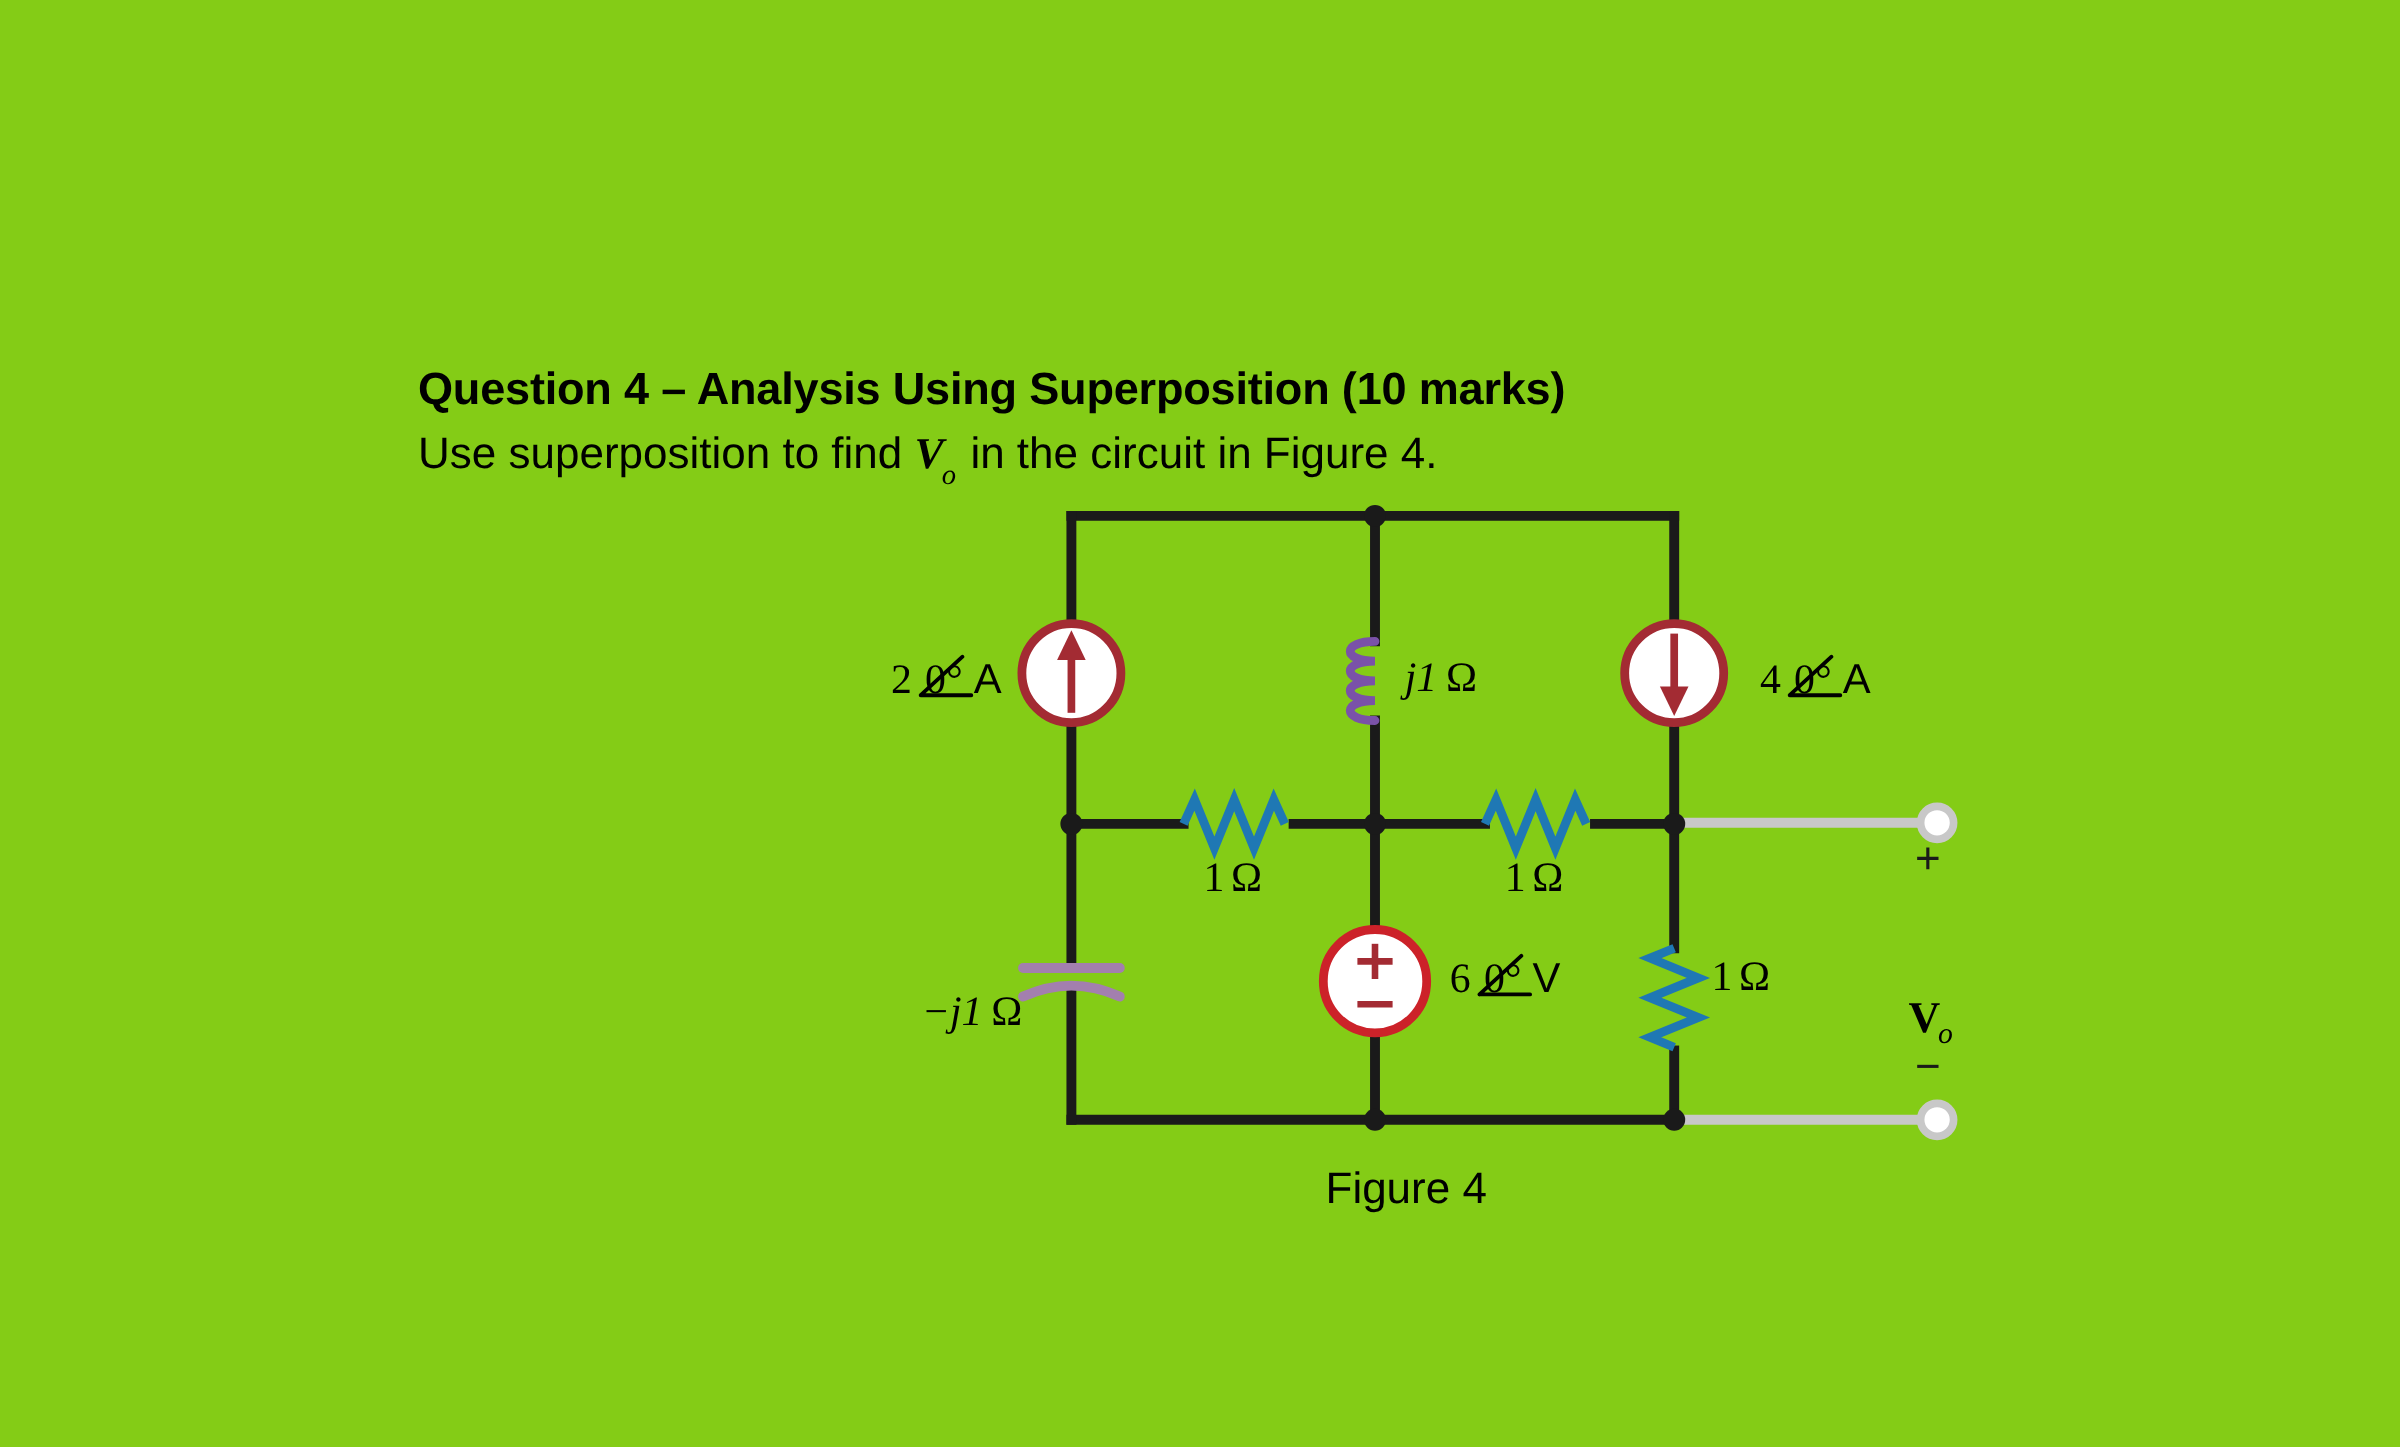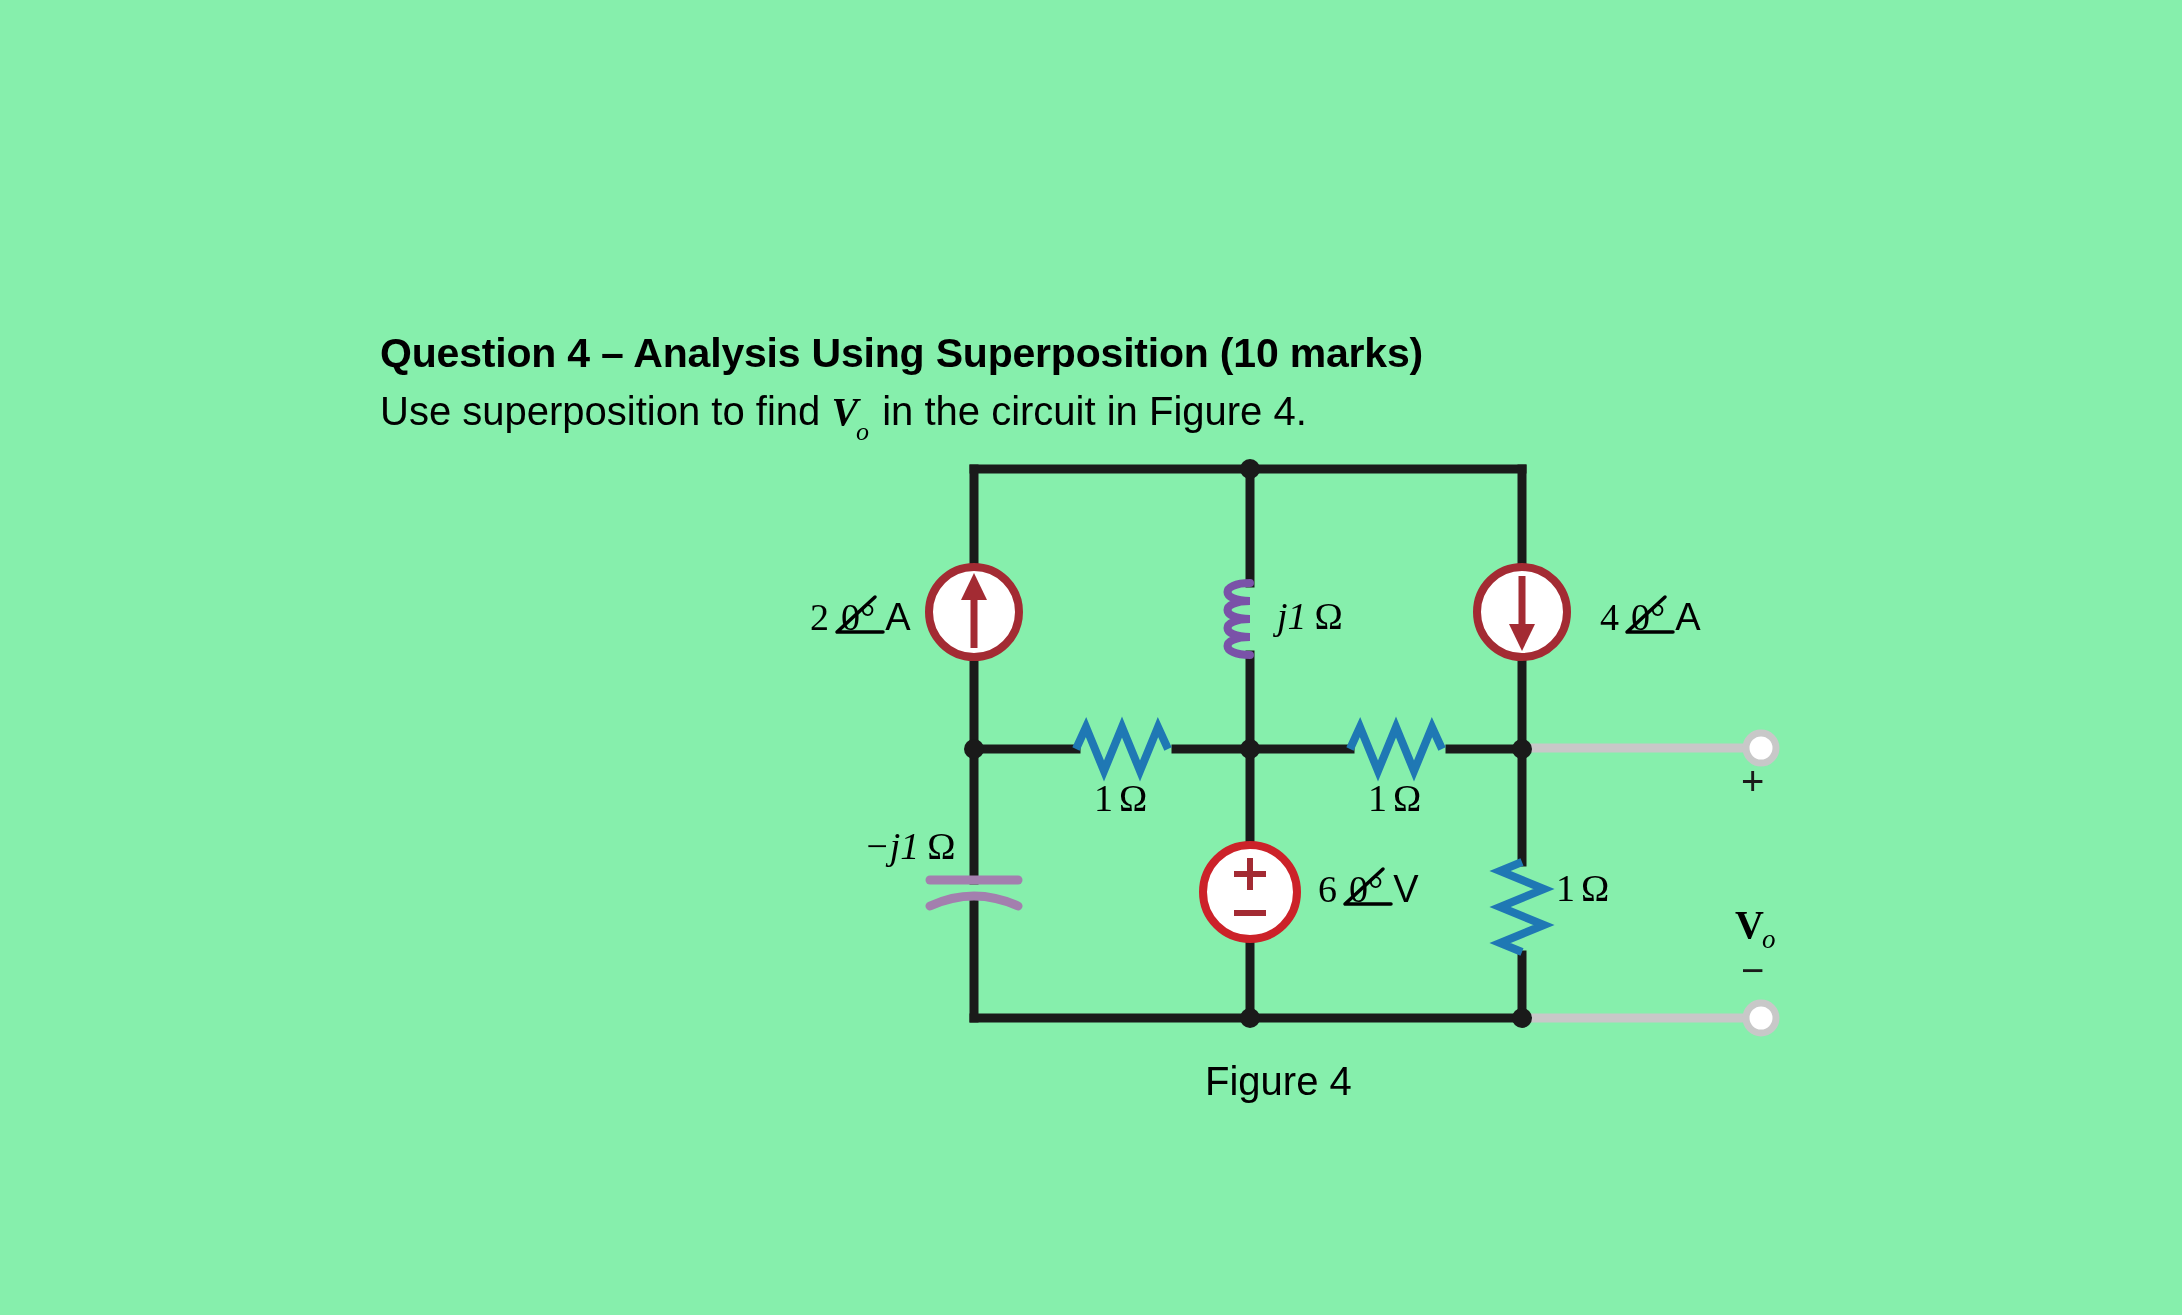"Question 4 – Analysis Using" #page { background: #86efac -> #84cc16 }
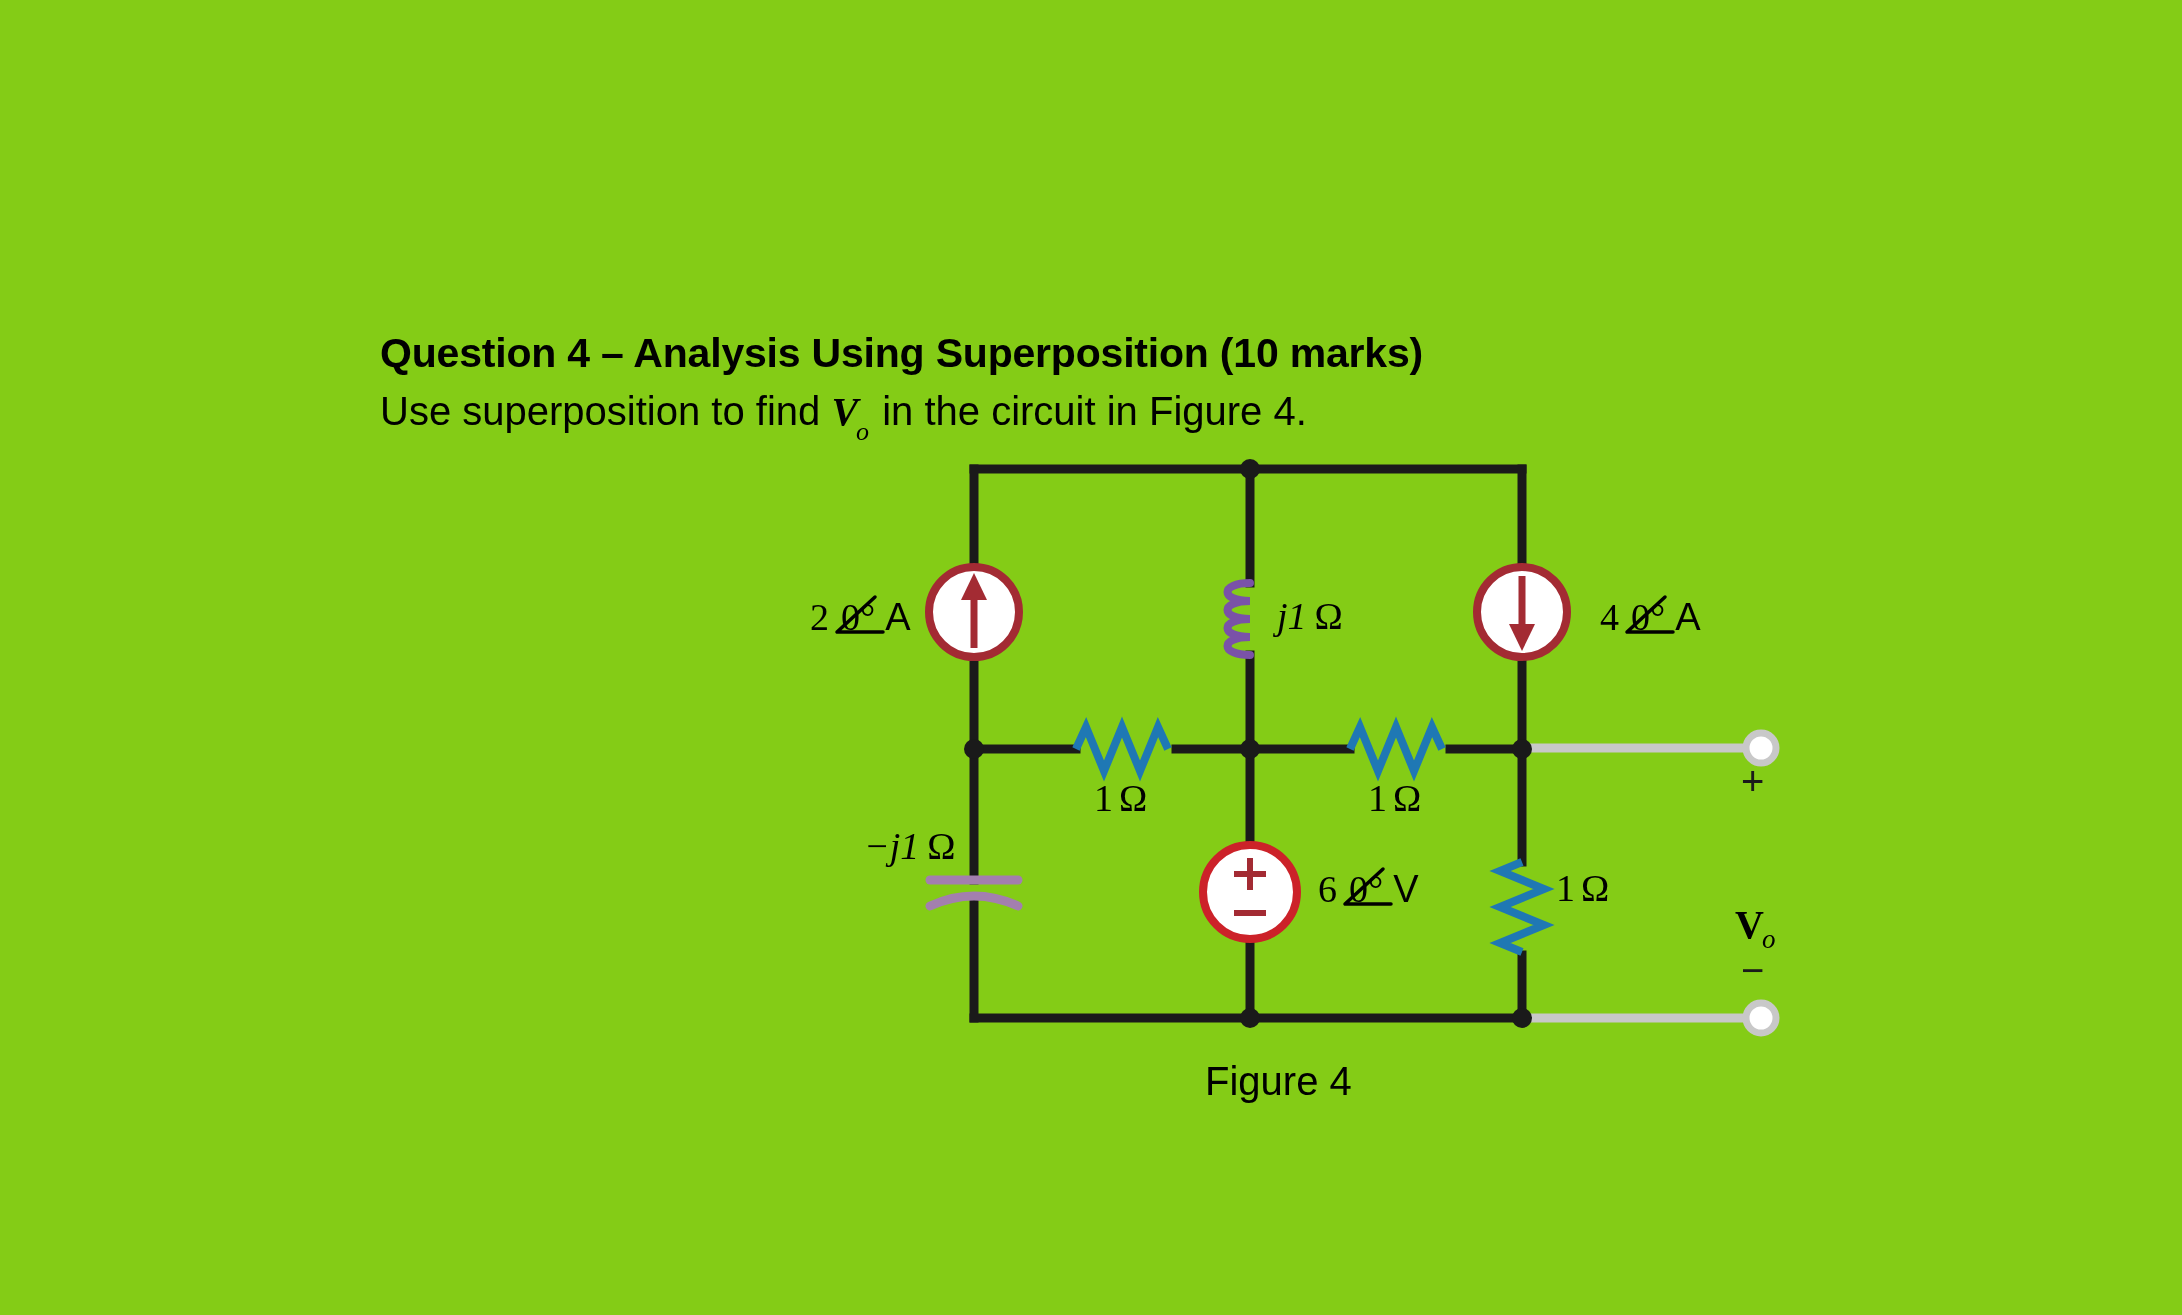"−j1 Ω" div.abs { margin-left: 26px -> none; top: 824px -> 898px }
